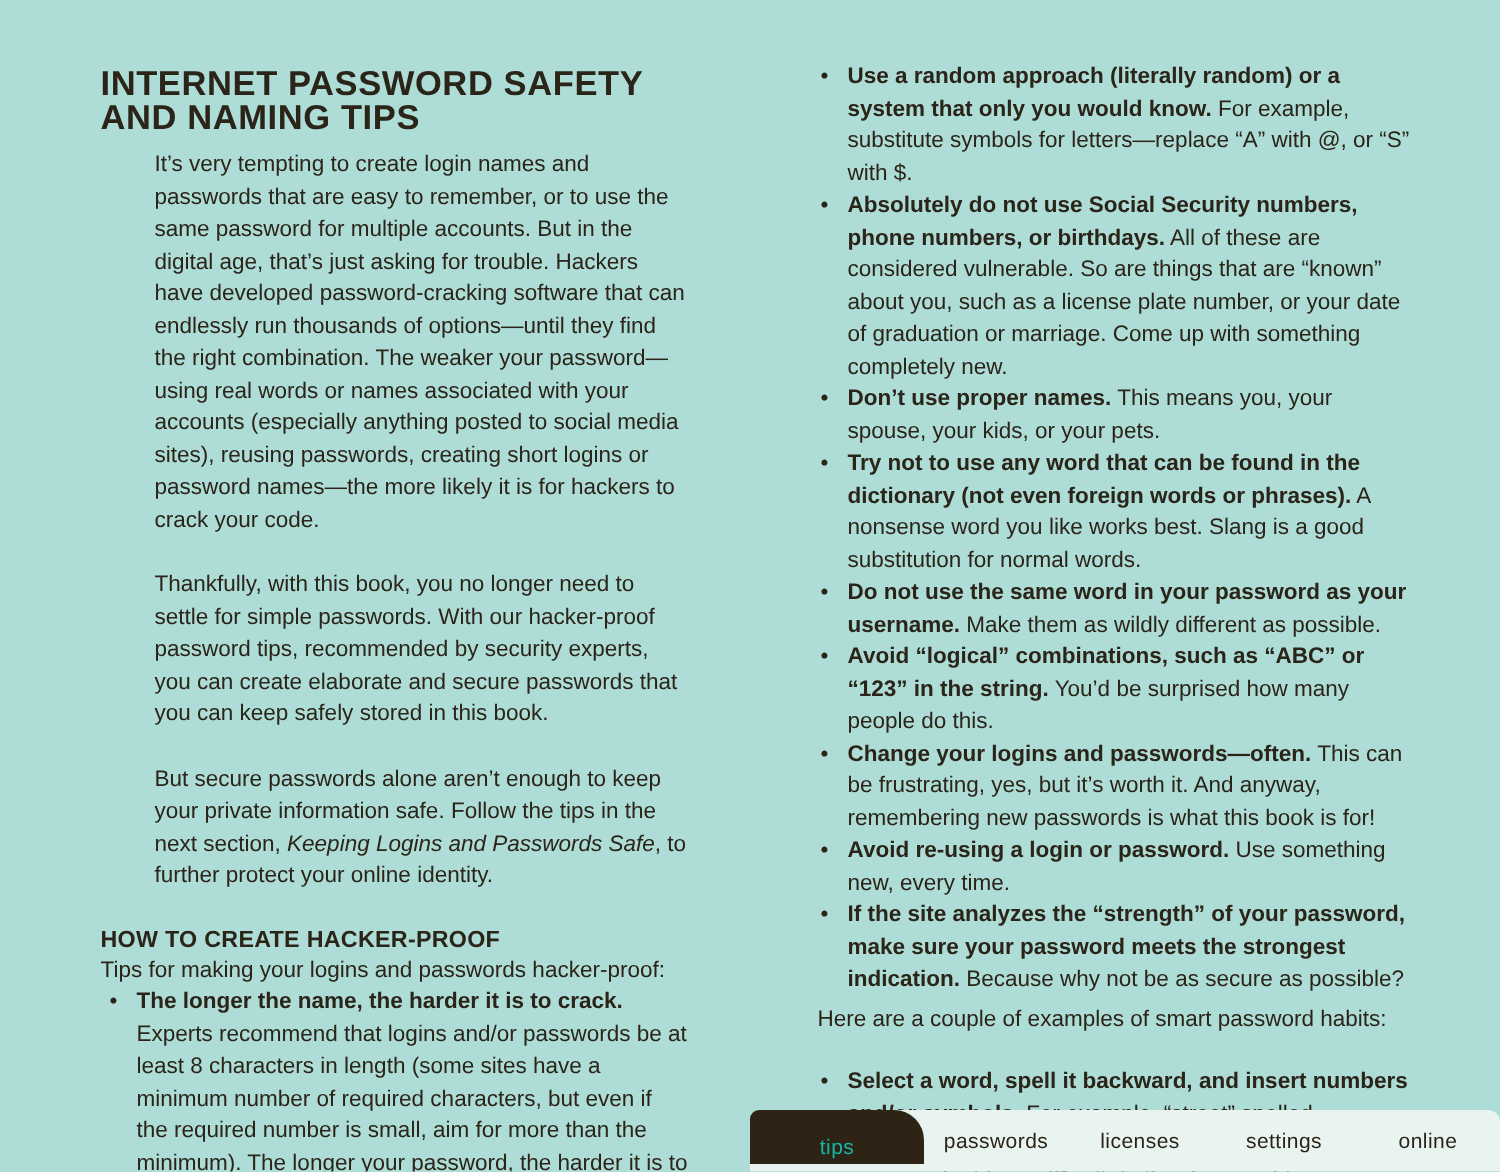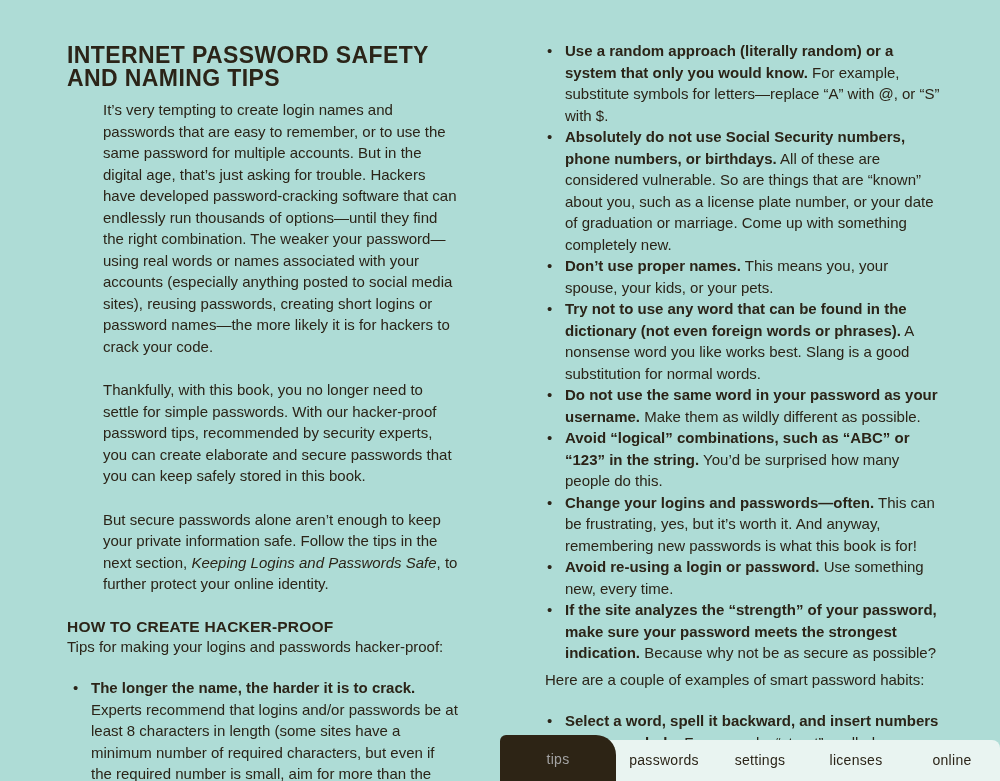"Tips for making your logins" .tips-intro { margin-bottom: 20px -> none }
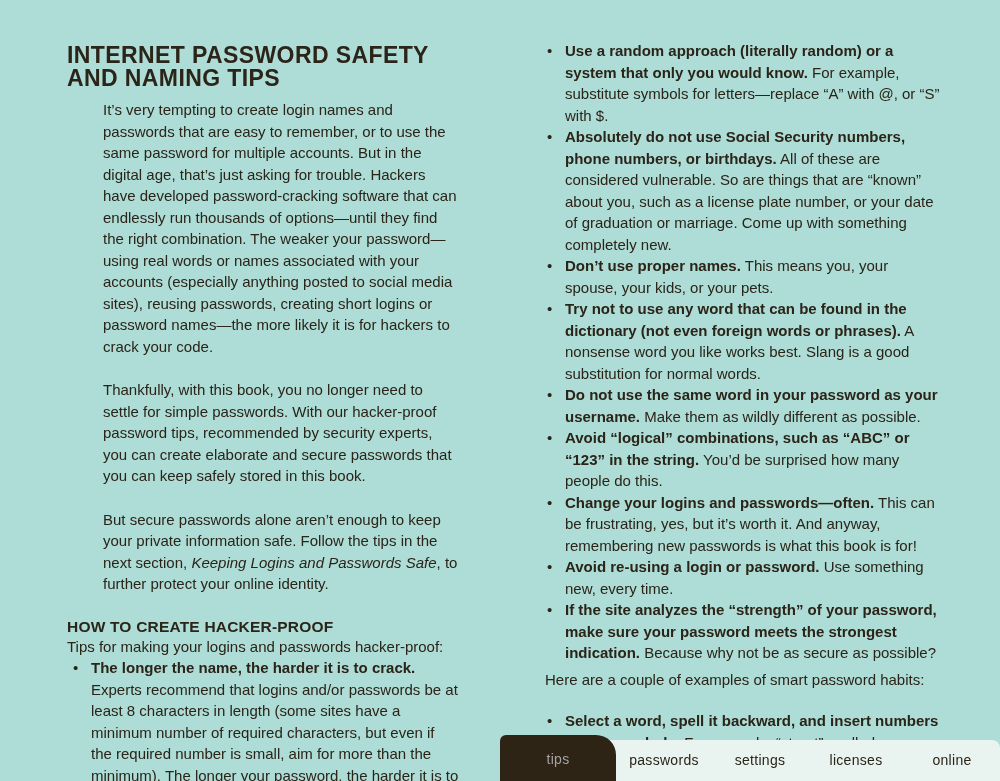"tips" .tab.active { color: #a3a3a3 -> #14b8a6; height: 46px -> 36px }
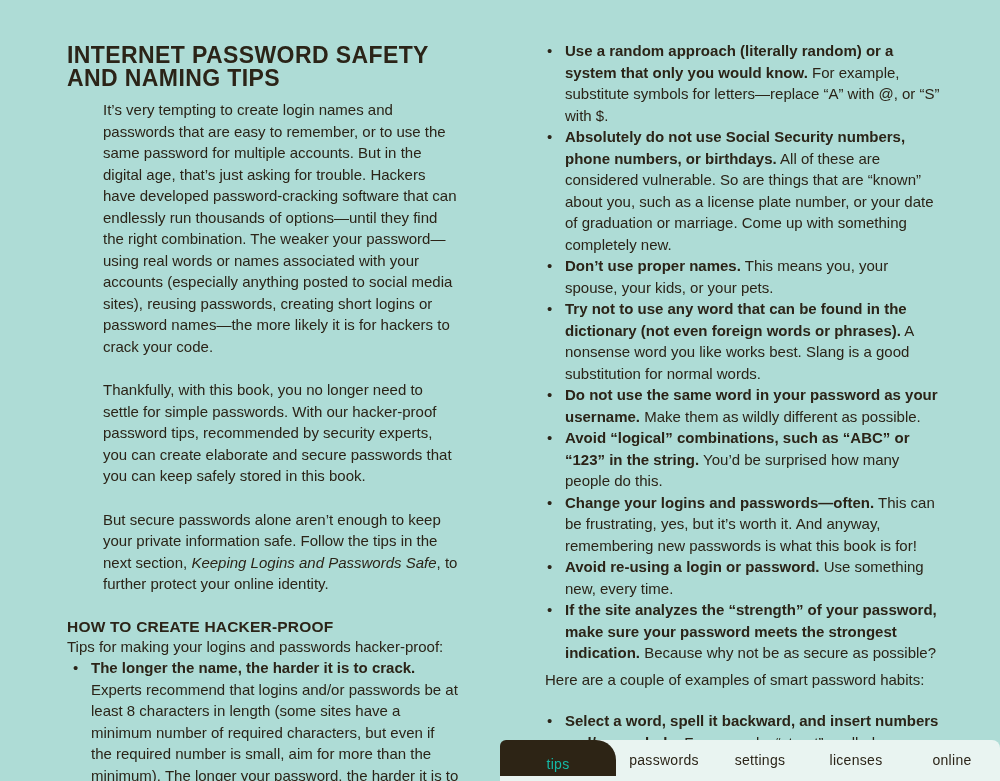"settings" div.tab { order: before "licenses" -> after "licenses" }
